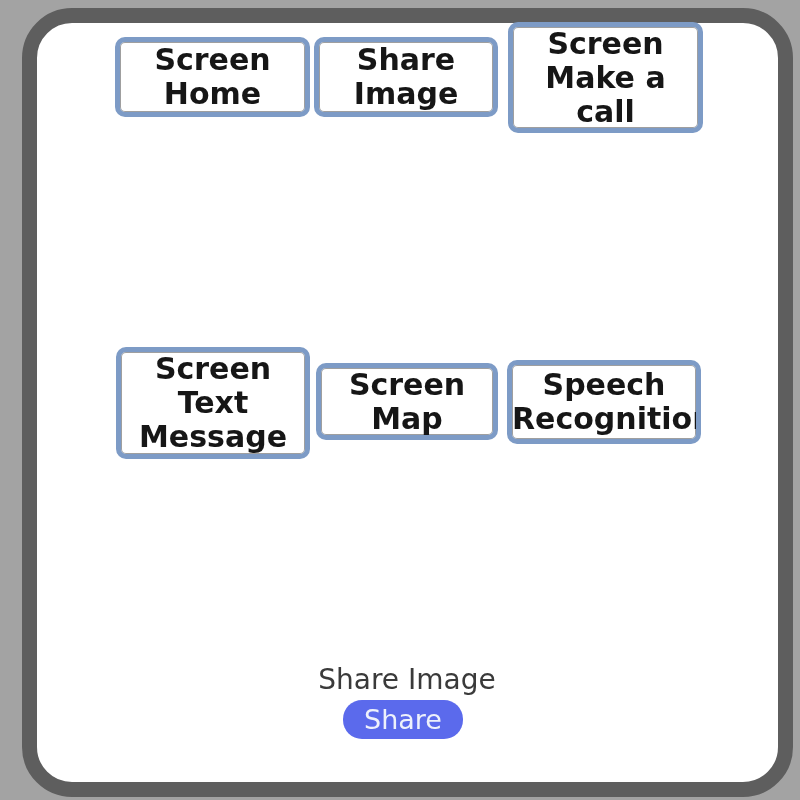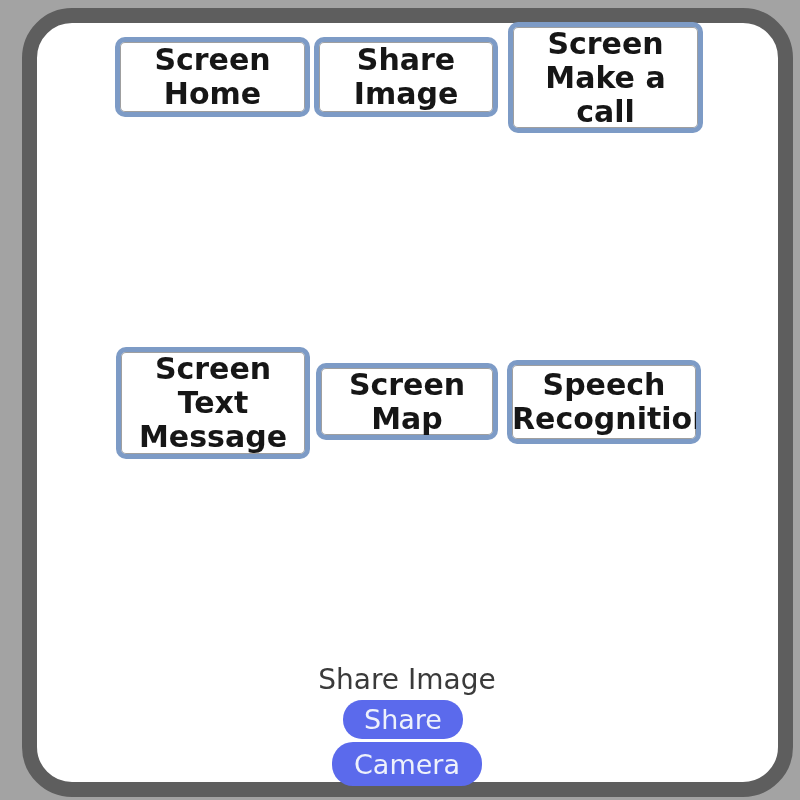"Camera" button.pill { html: <button> <span>Camera</span> </button> -> none }
